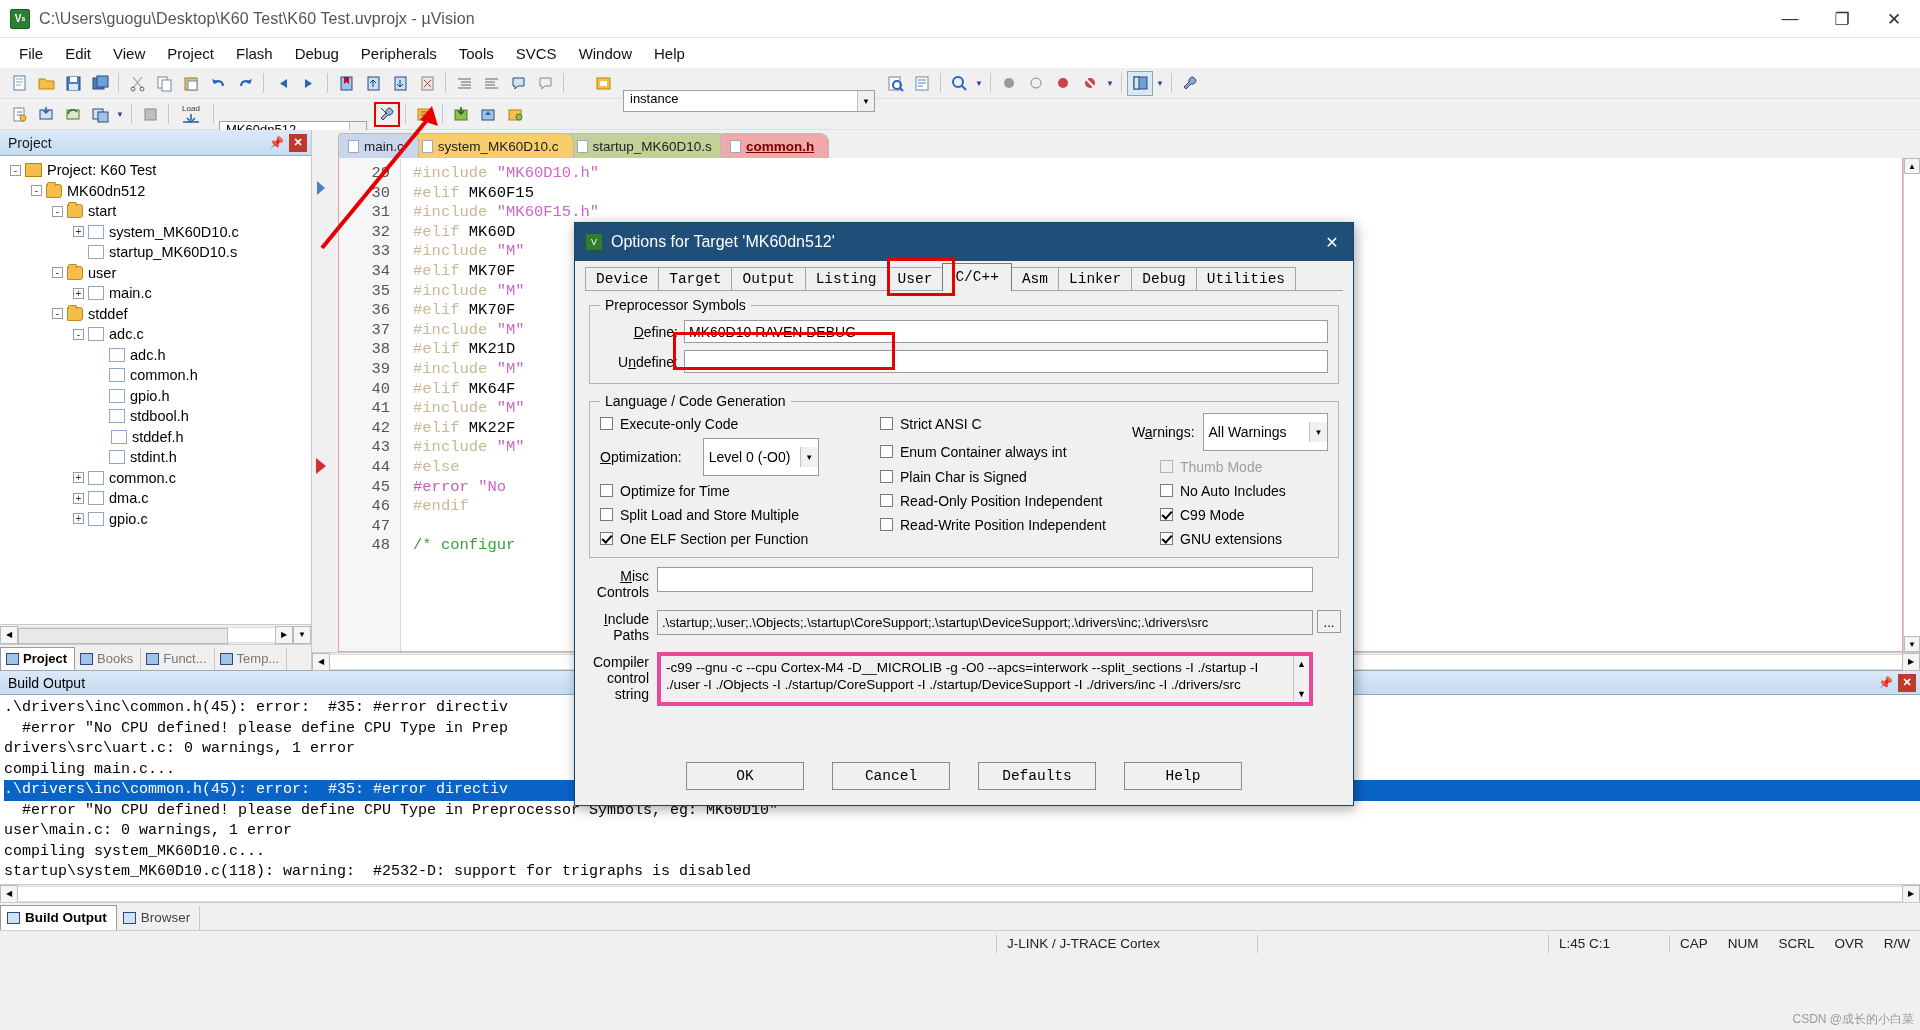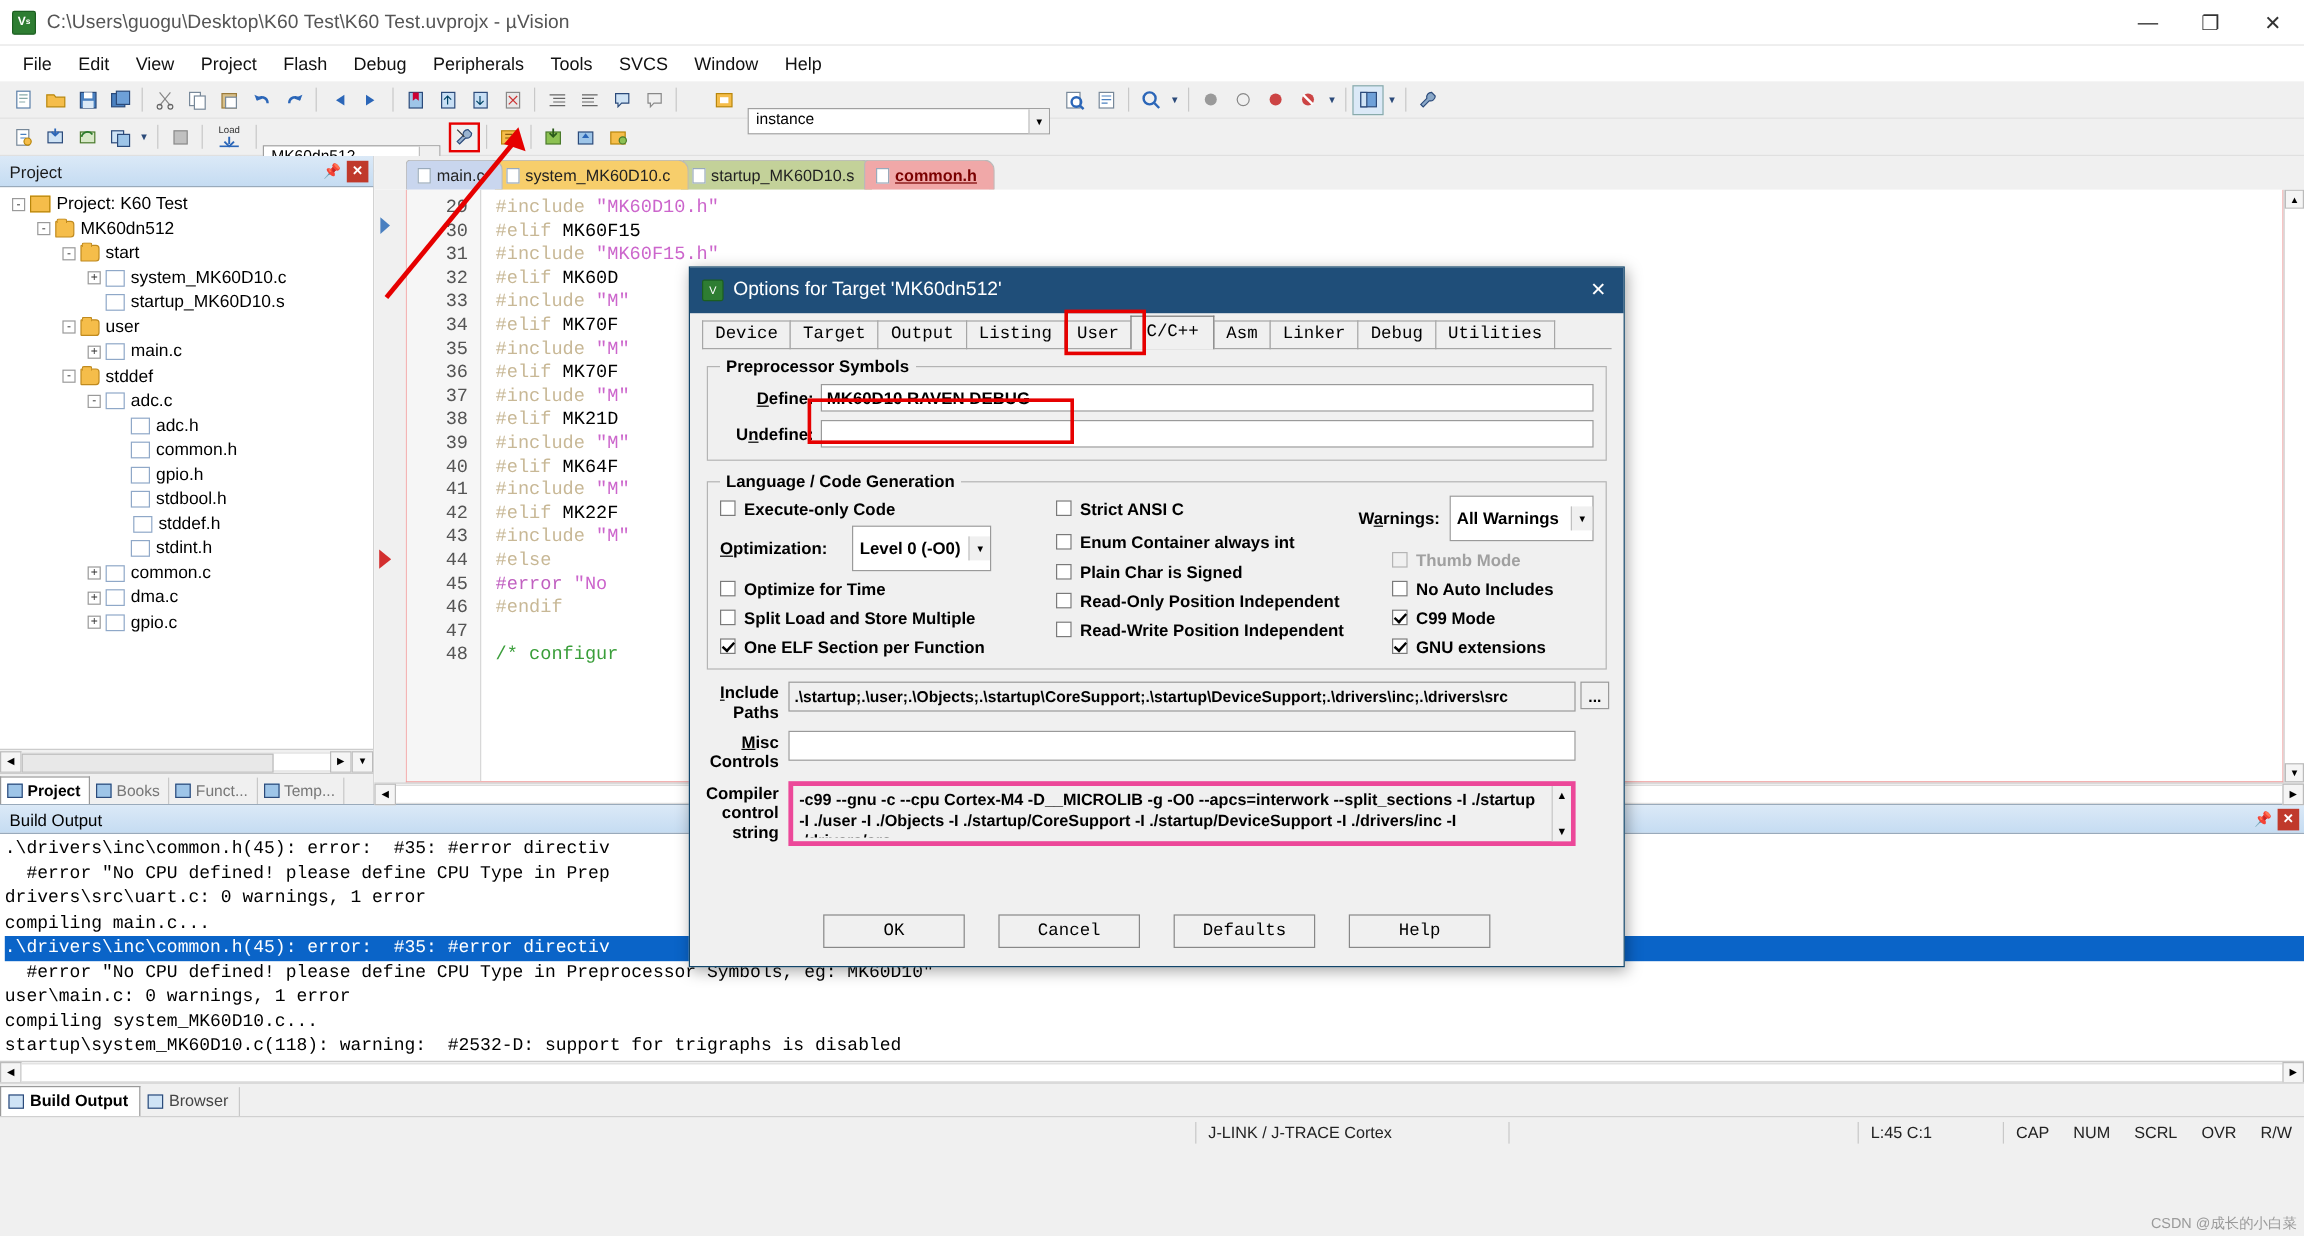"Preprocessor Symbols" .dlg-body { font-weight: bold -> none }
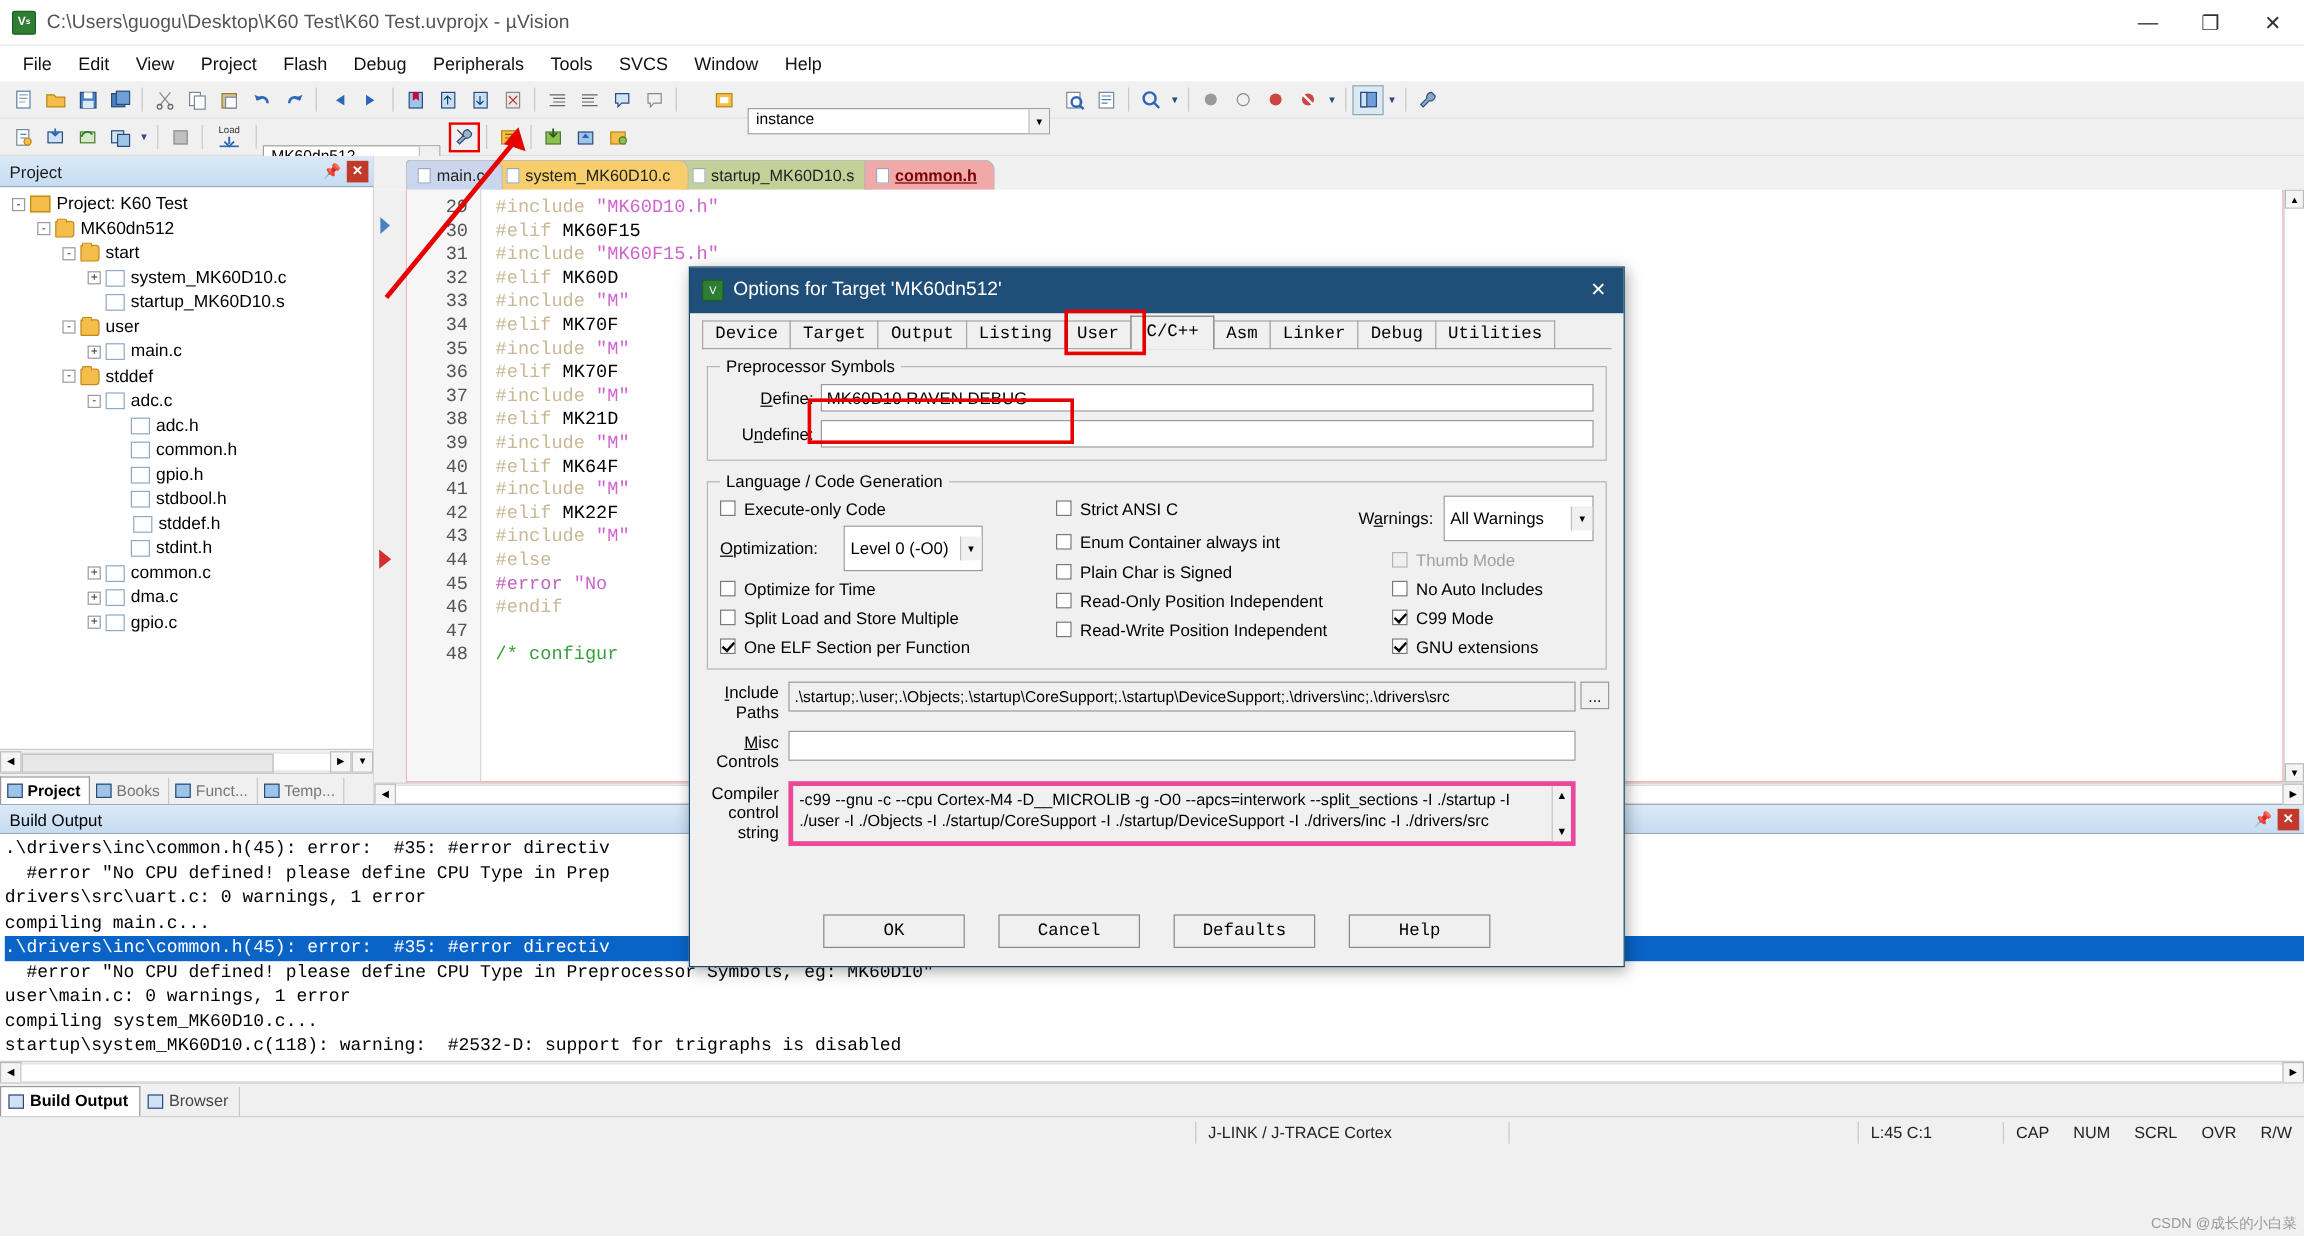"Include" div.row { order: before "Misc" -> after "Misc" }
